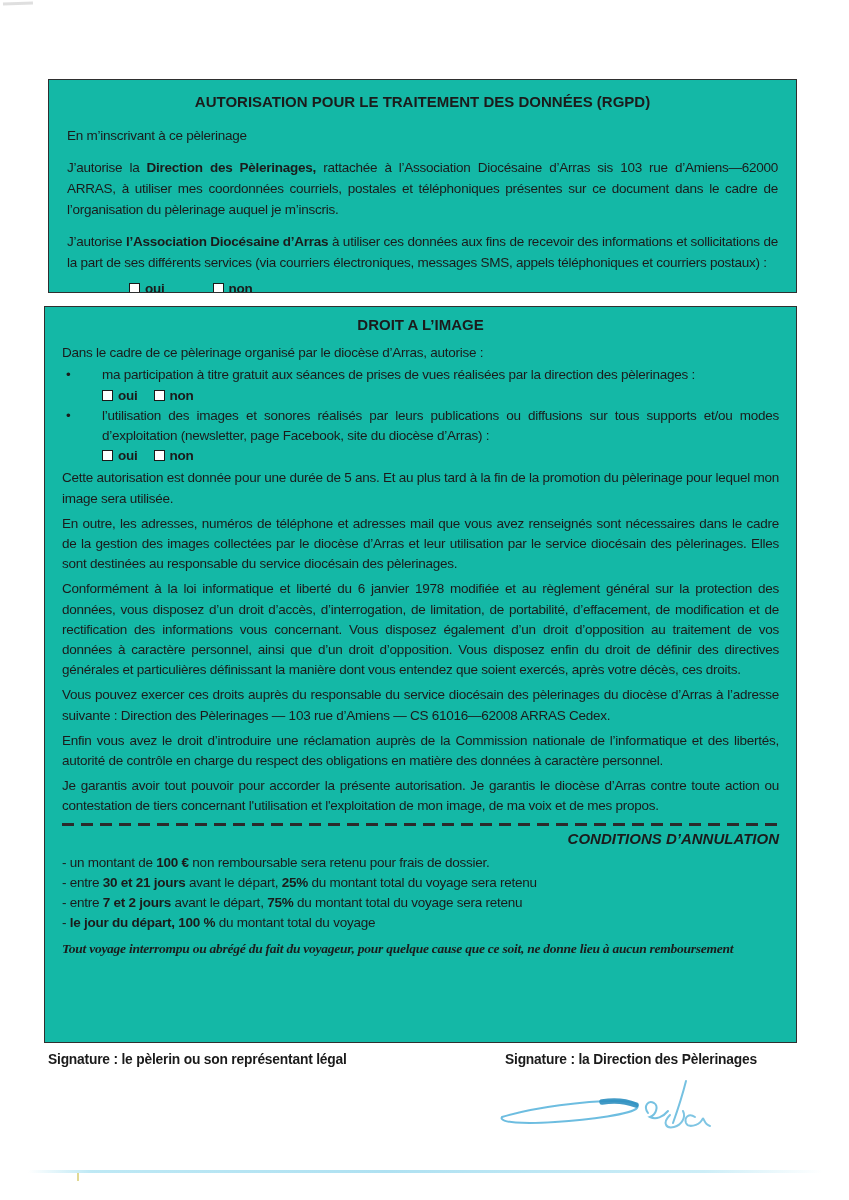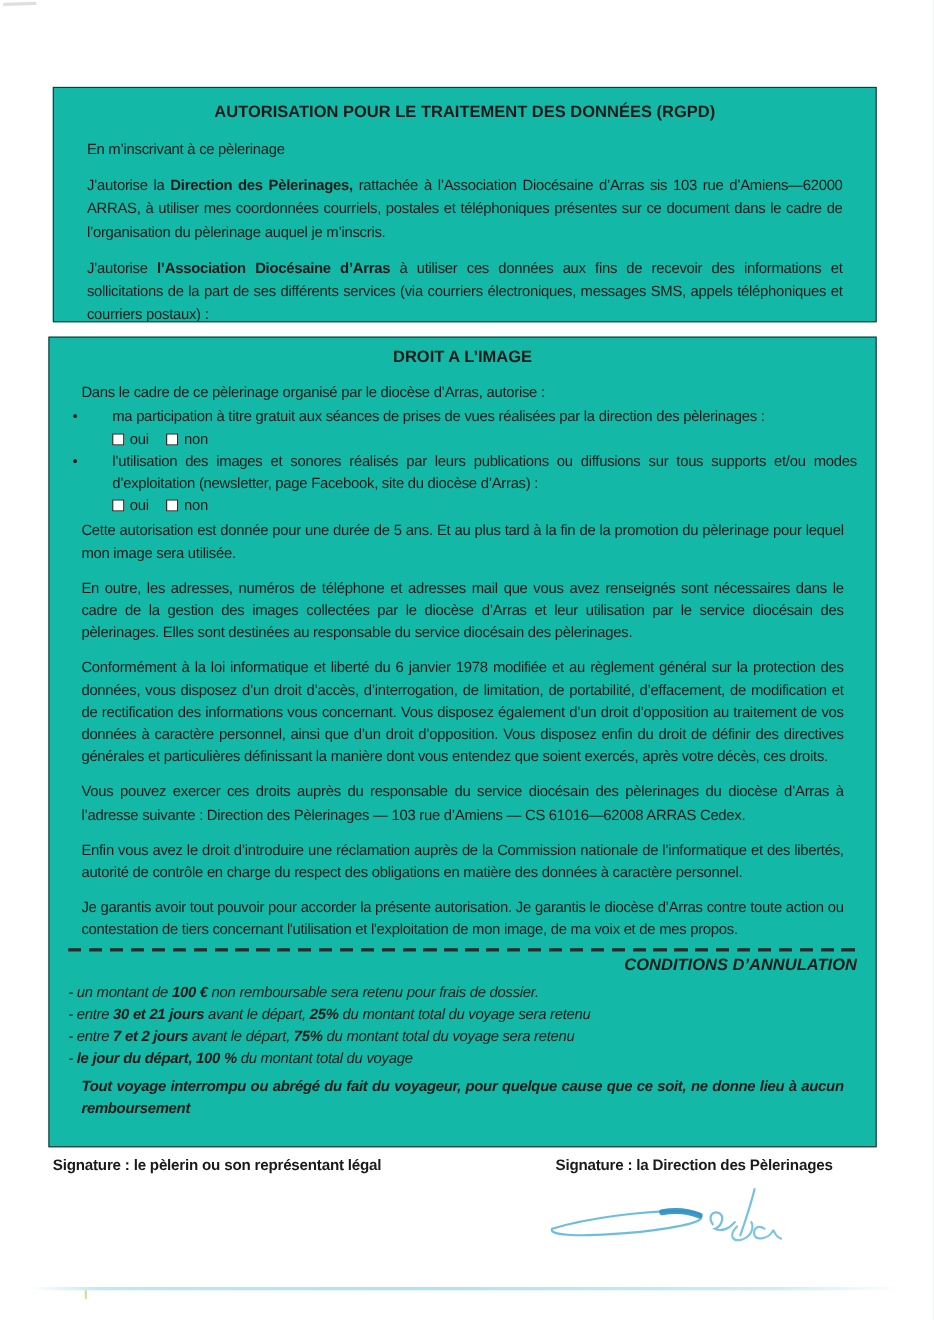"En m’inscrivant à ce pèlerinage" p { margin: 12px -> 0 }
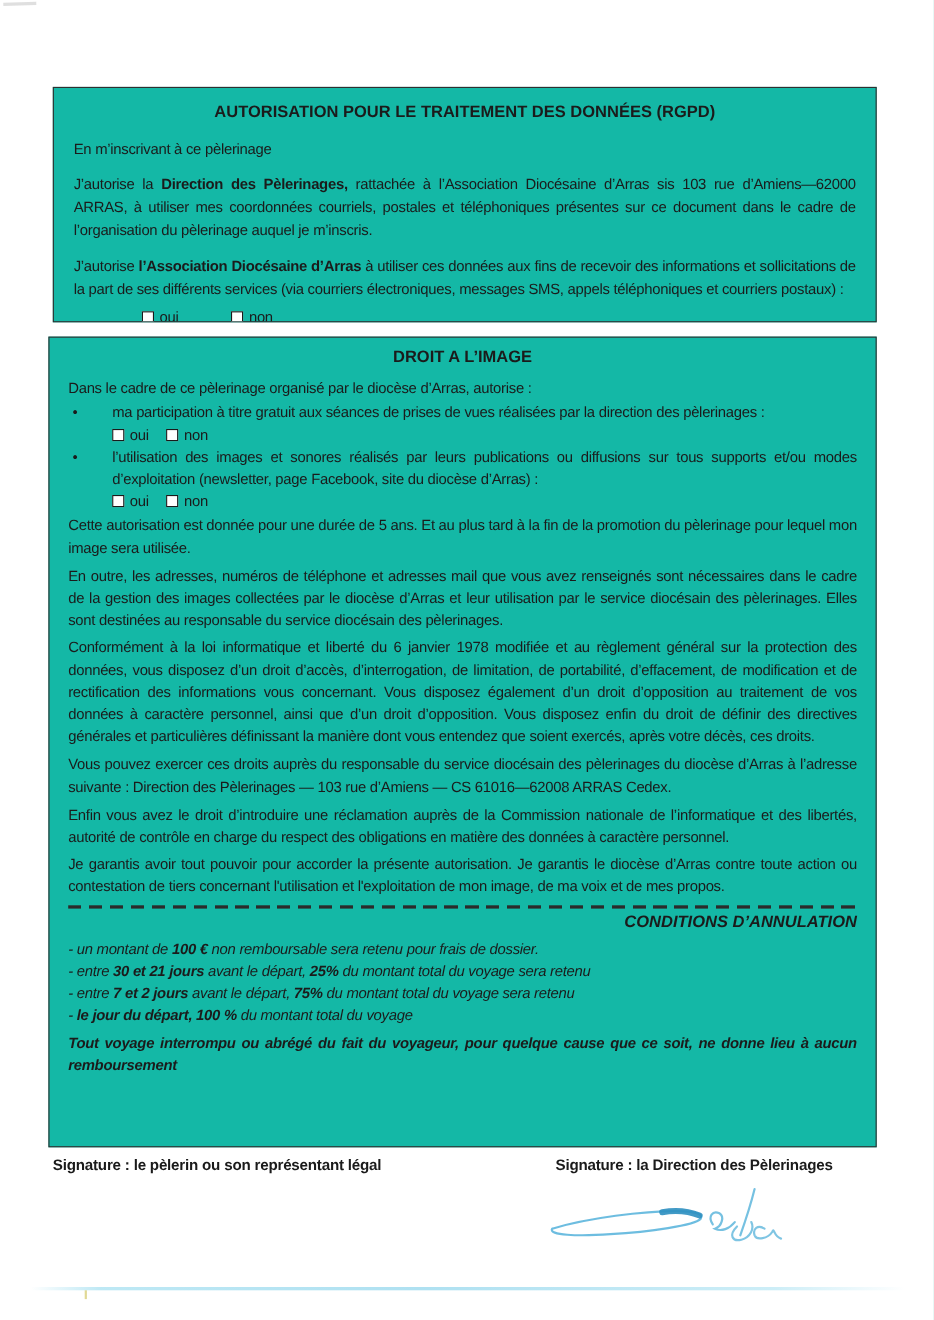"oui" .cb-row { font-weight: none -> bold }
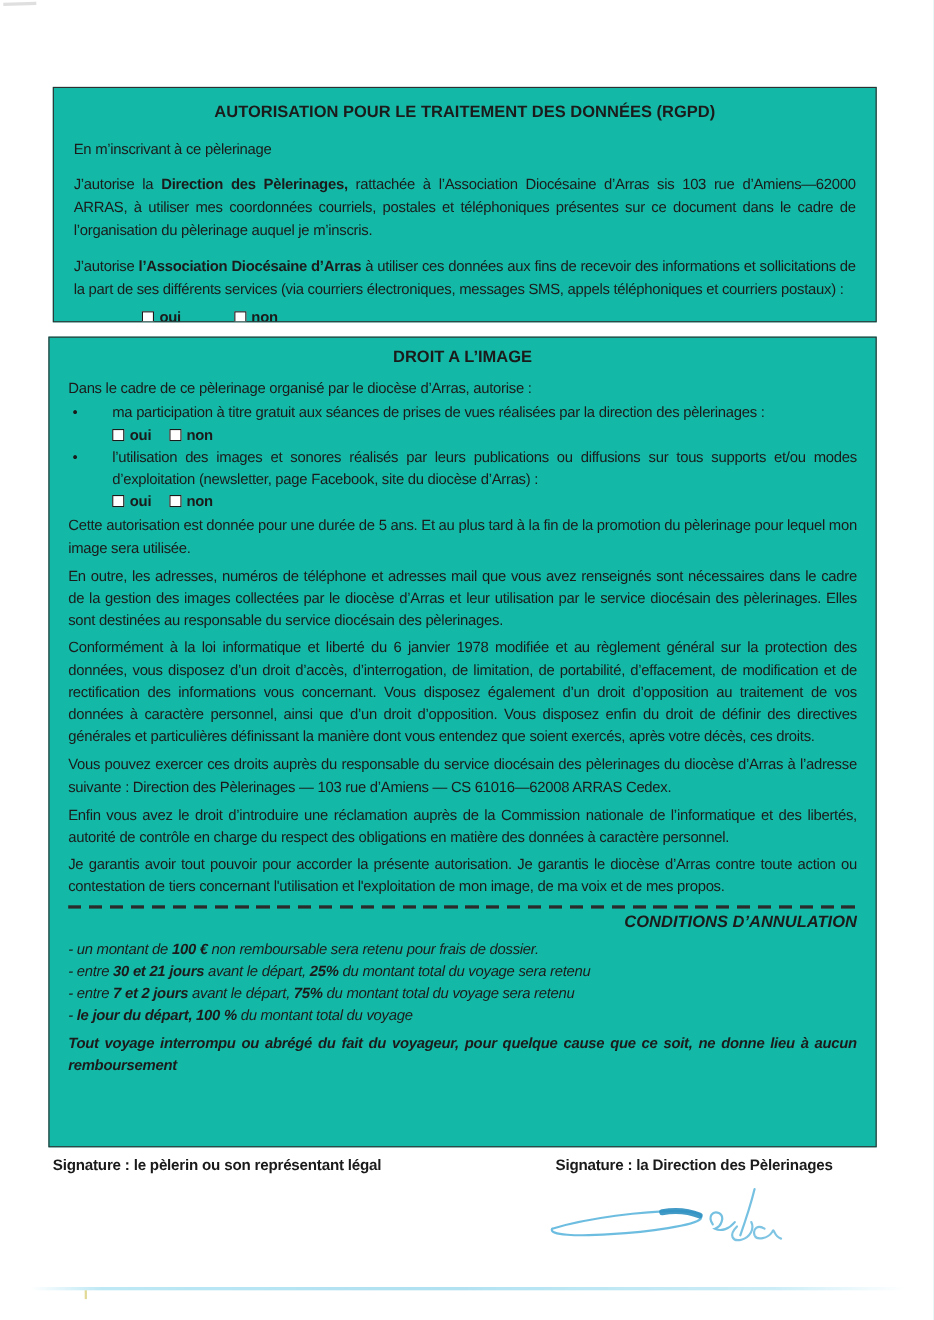"- un montant de 100" .cond-item { font-style: italic -> none }
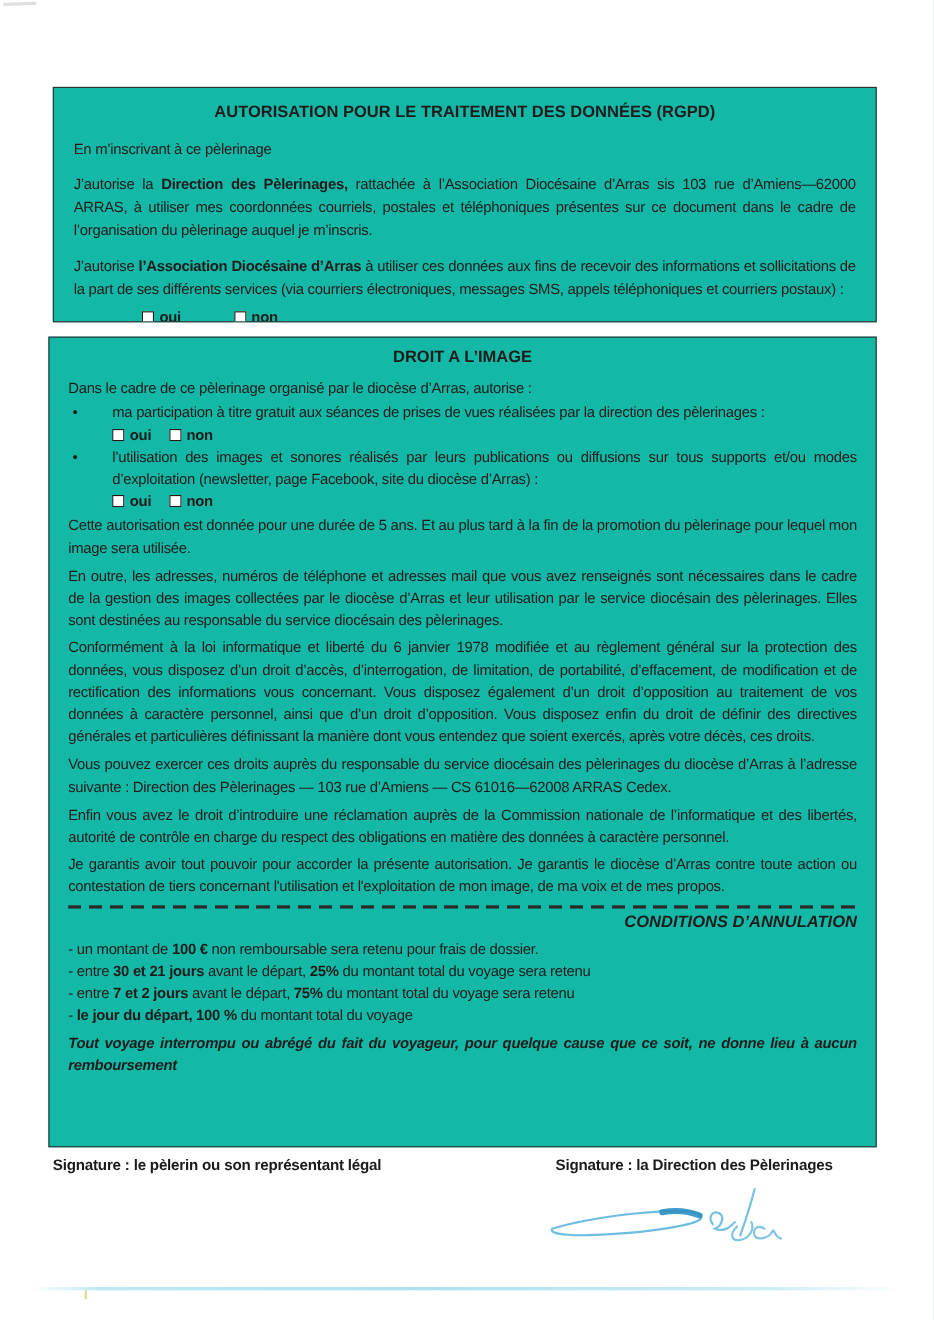"Tout voyage interrompu ou abrégé" .note { font-family: none -> Liberation Serif, serif }
